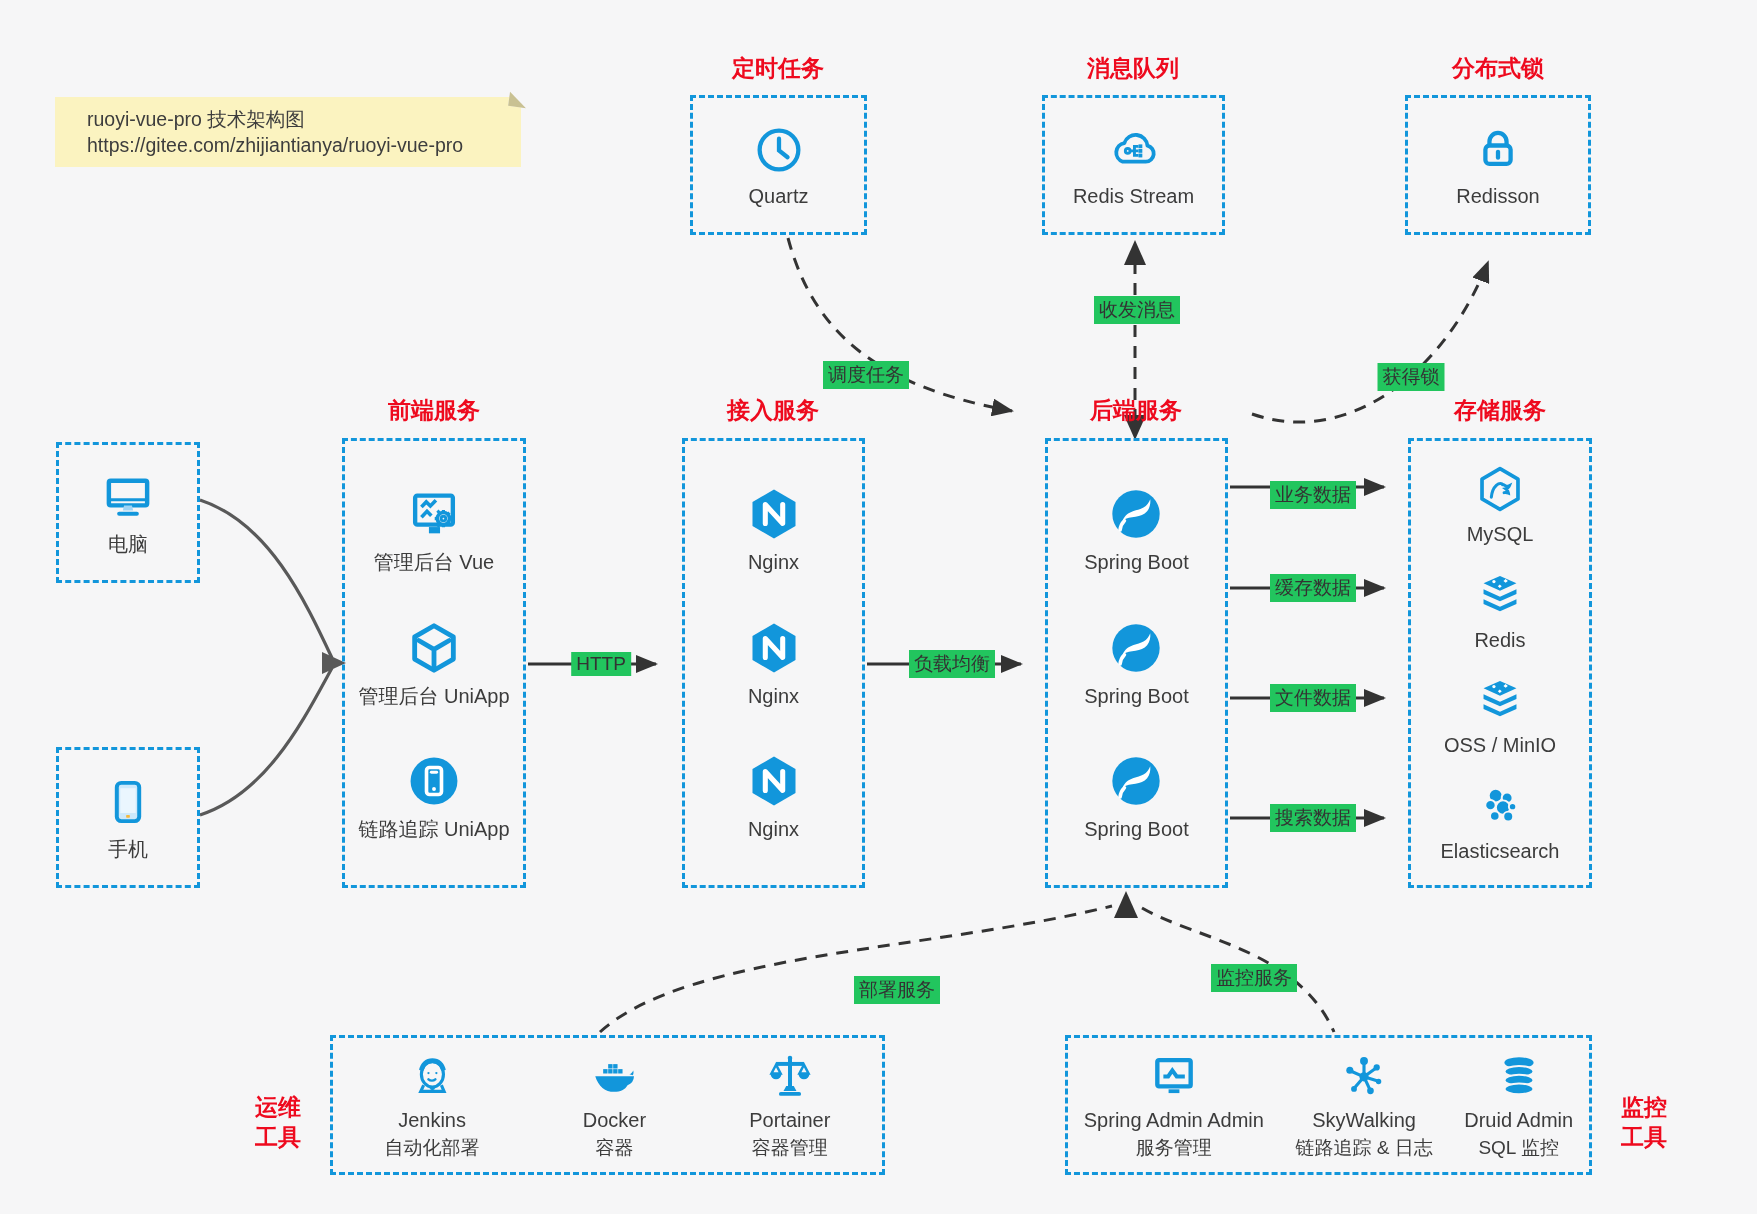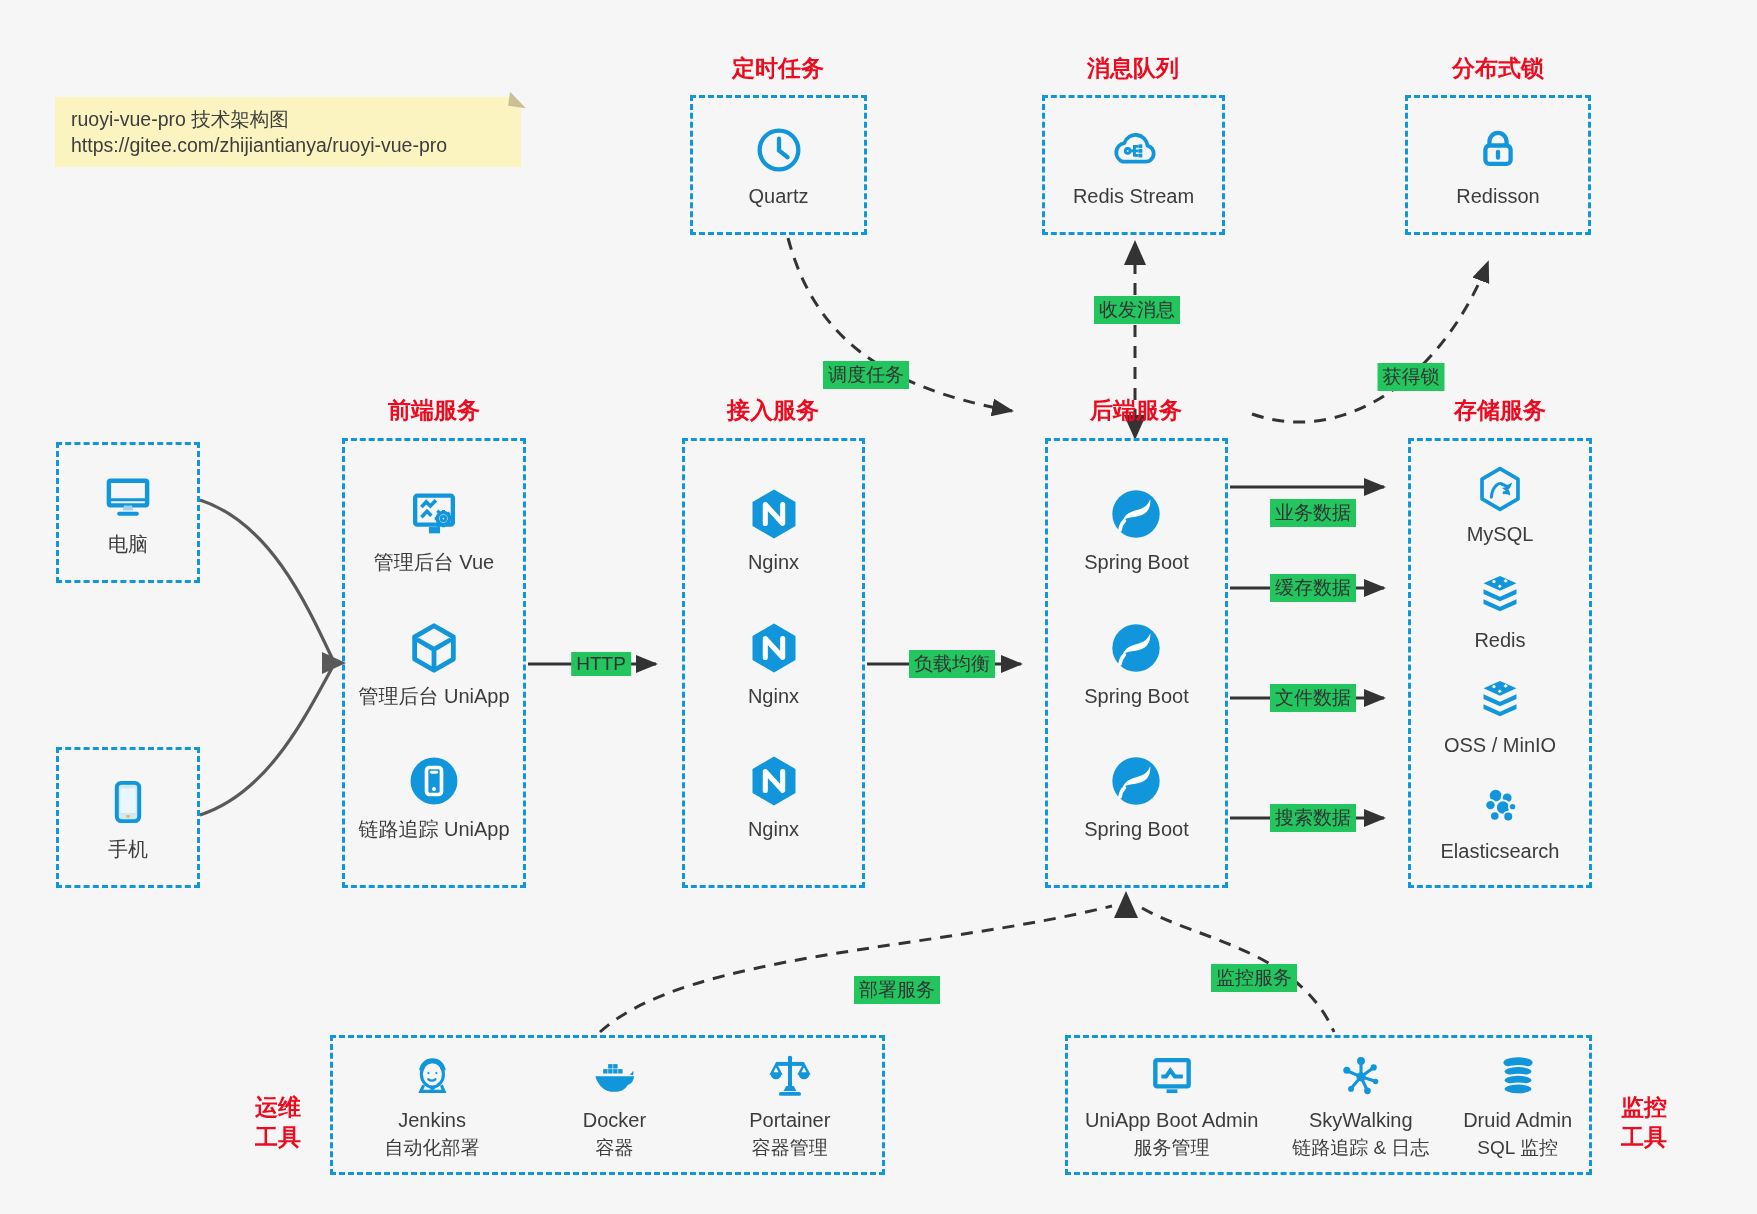"ruoyi-vue-pro 技术架构图" .note { padding: 9px 16px -> 9px 32px }
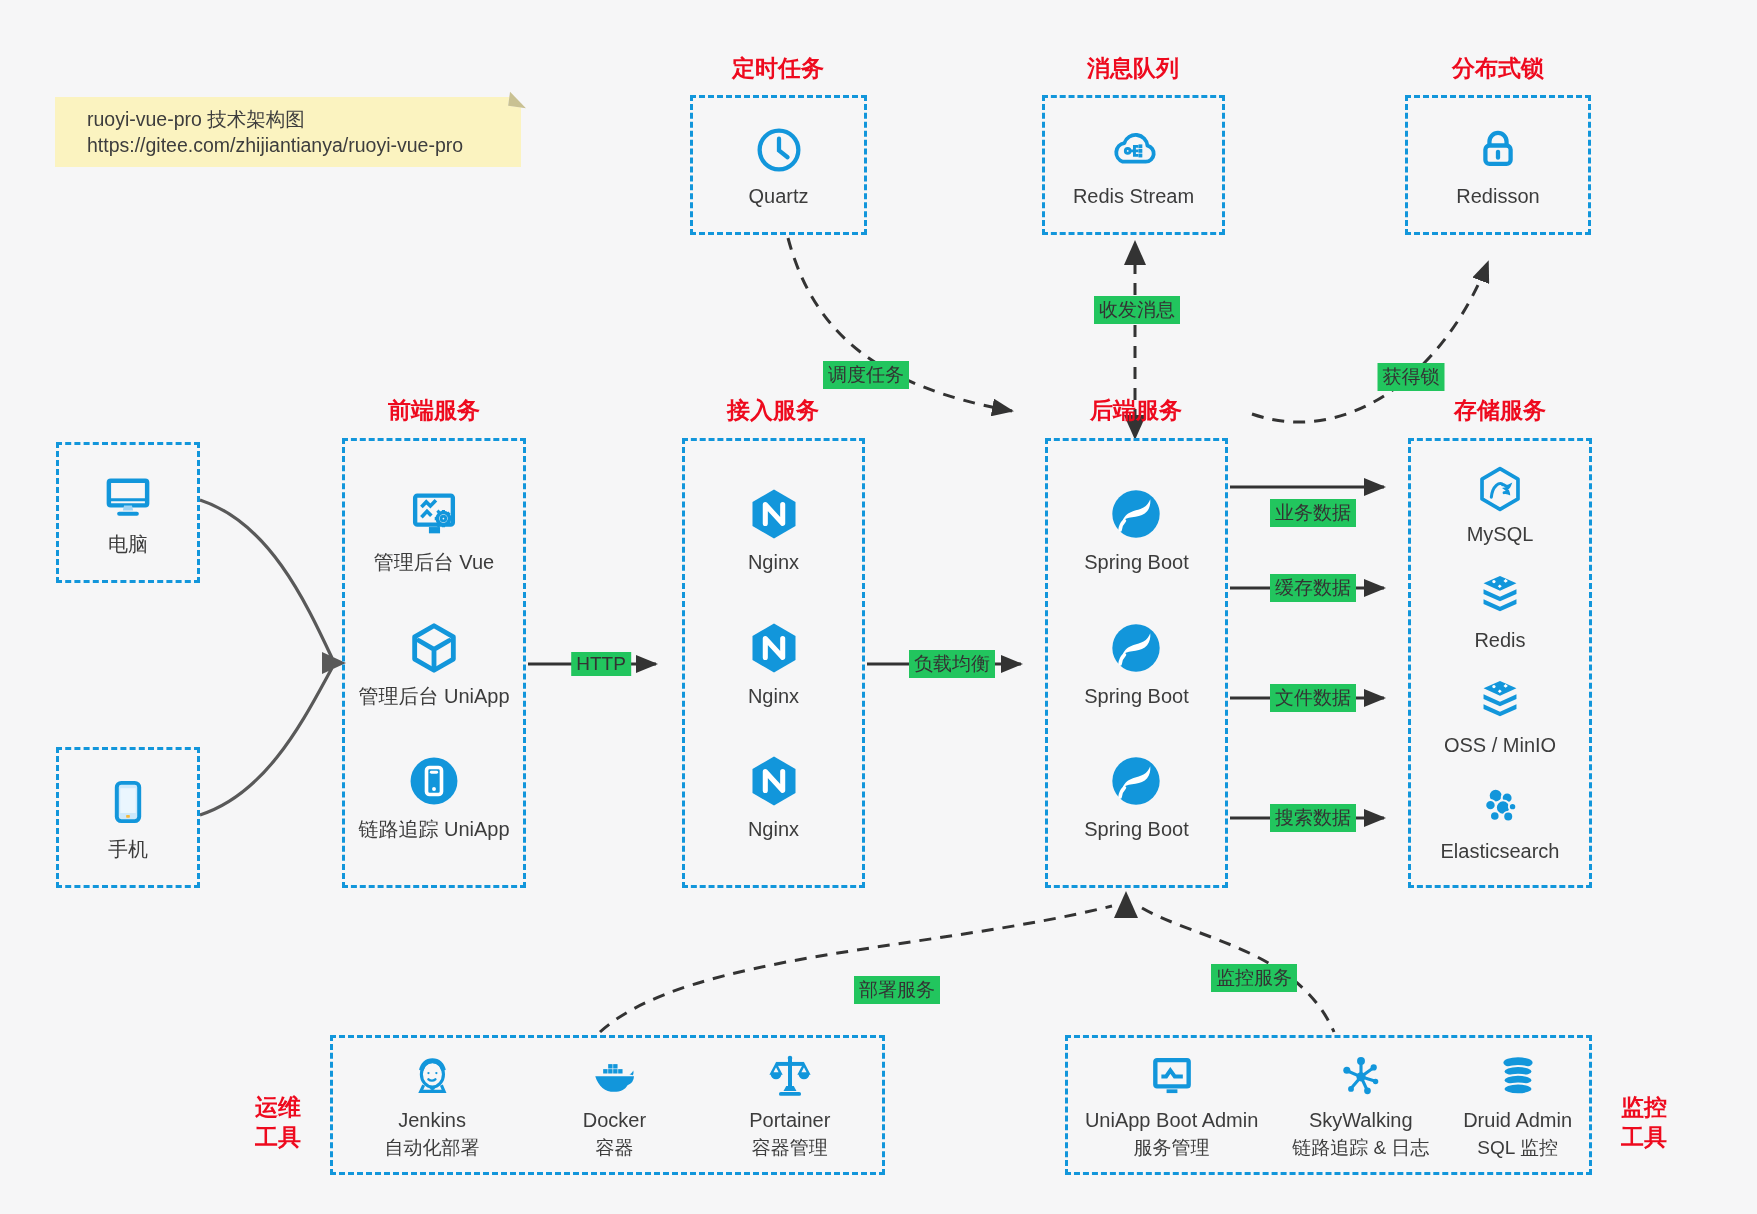"业务数据" div.clabel { top: 513px -> 495px }
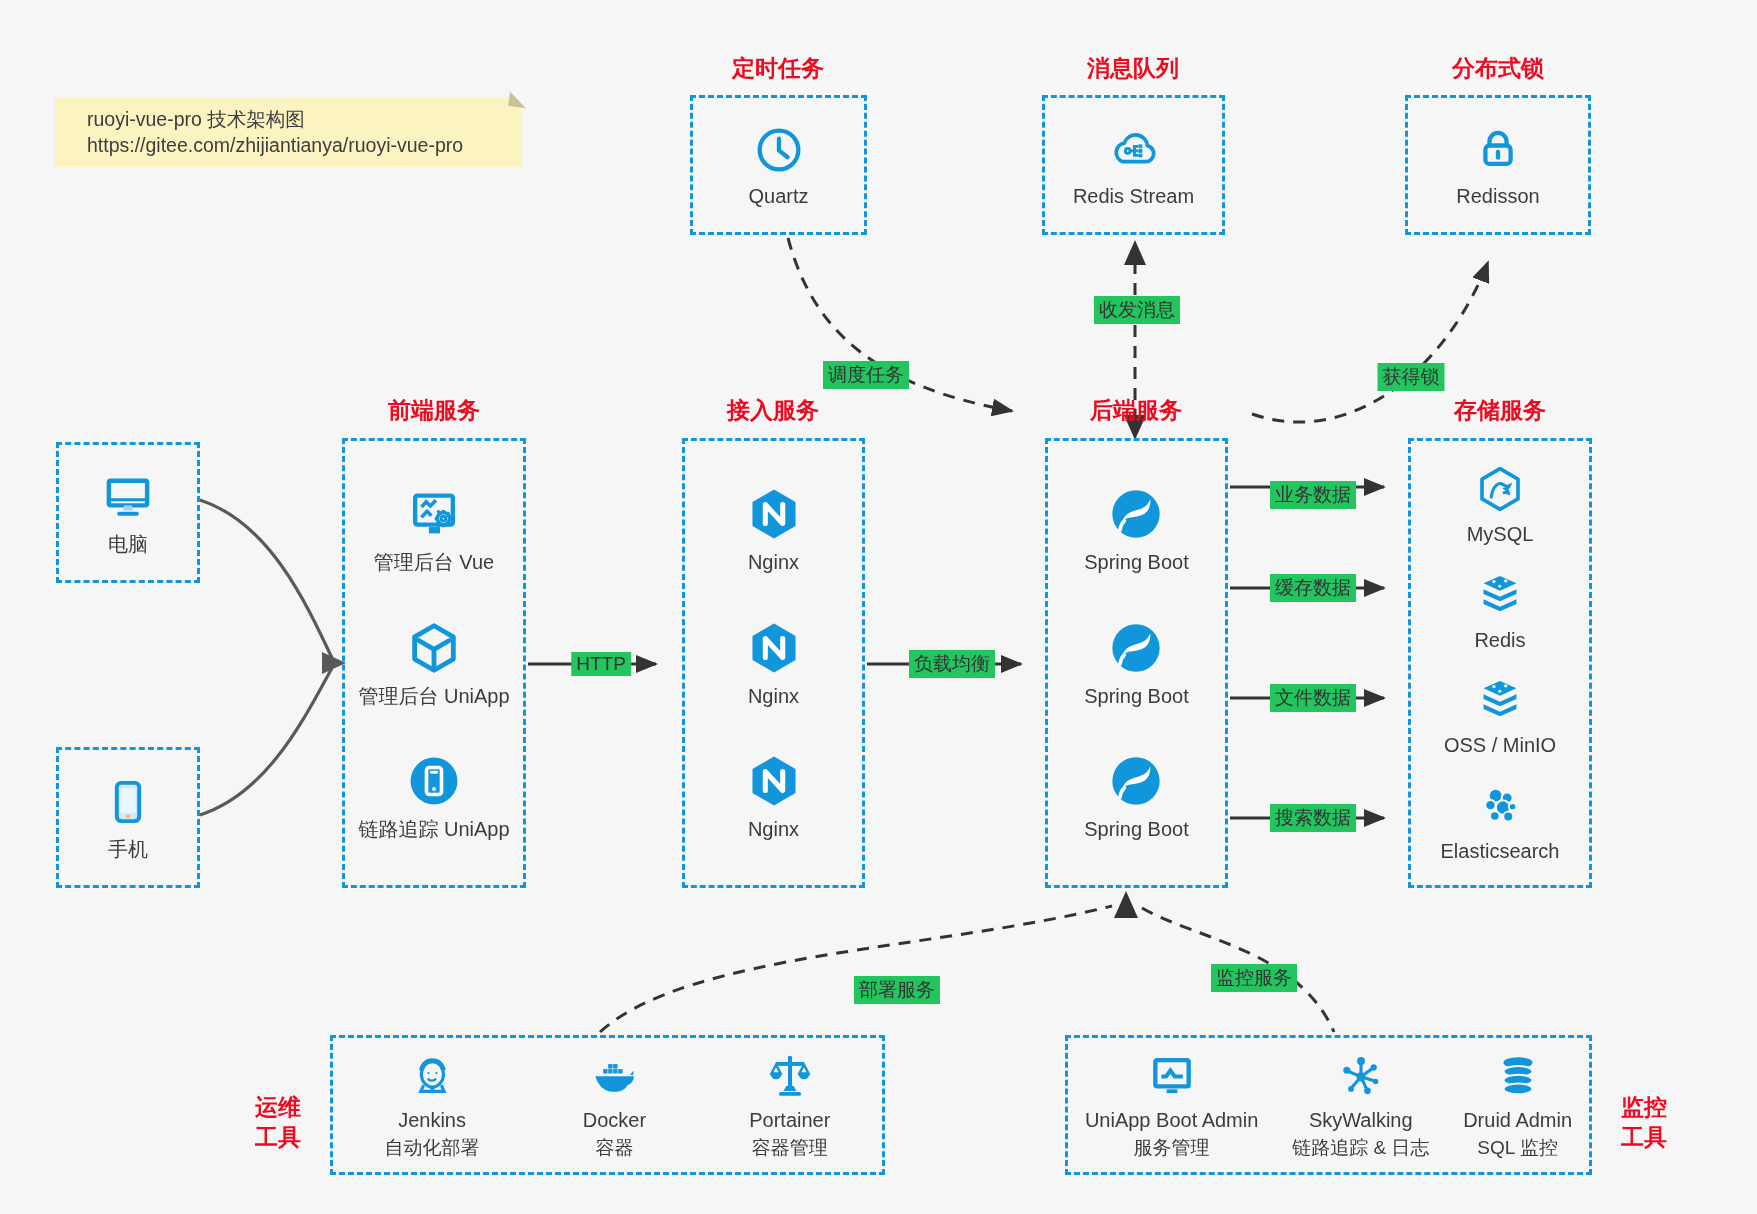"UniApp Boot Admin" div.lbl { text: UniApp Boot -> Spring Admin }
